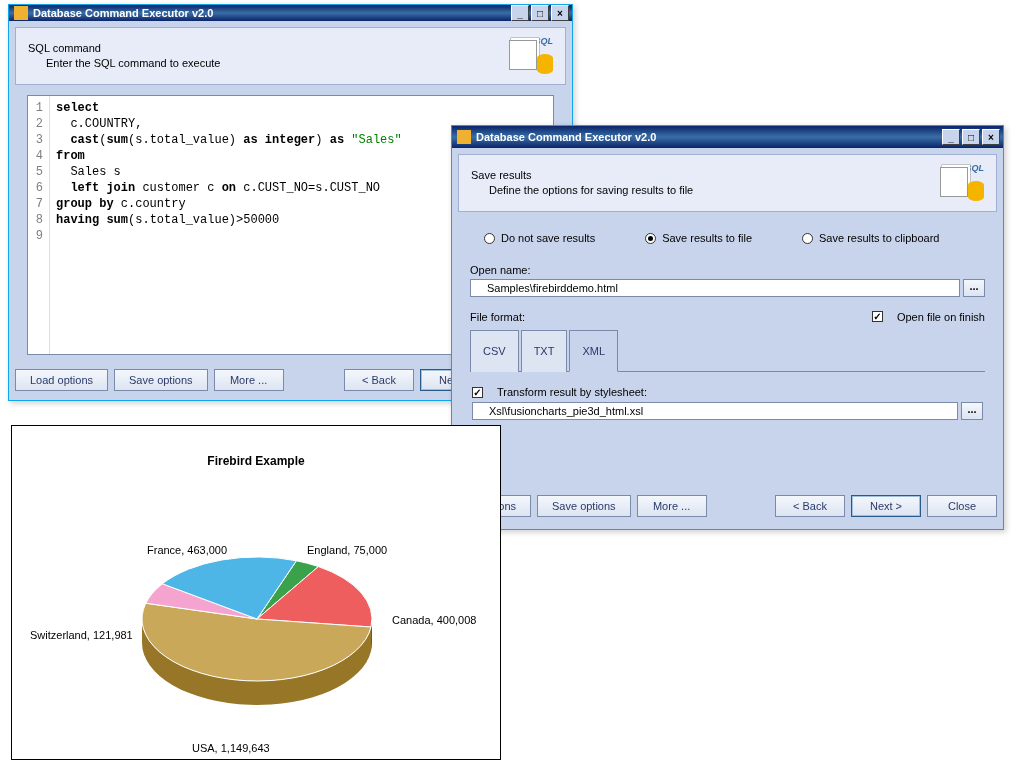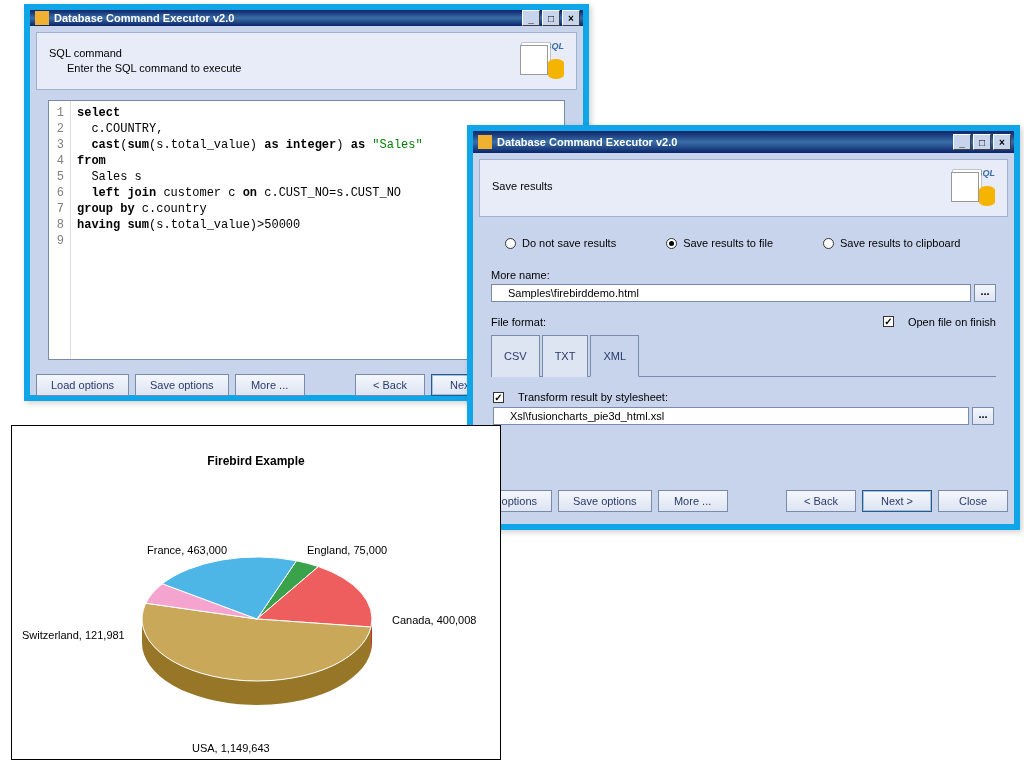"Database Command Executor v2.0" .window { border: 6px solid #0ea5e9 -> 1px solid #0ea5e9; margin-left: 16px -> none }
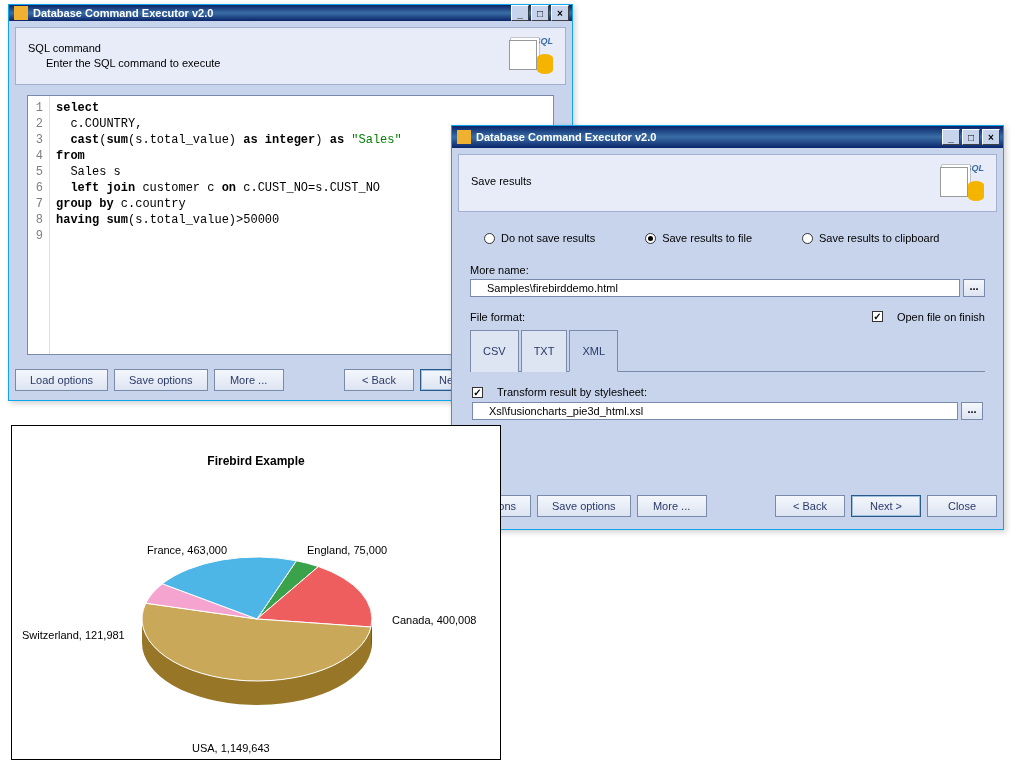"Define the options for saving" div.hdesc { html: none -> <div>Define the options for saving results to file</div> }
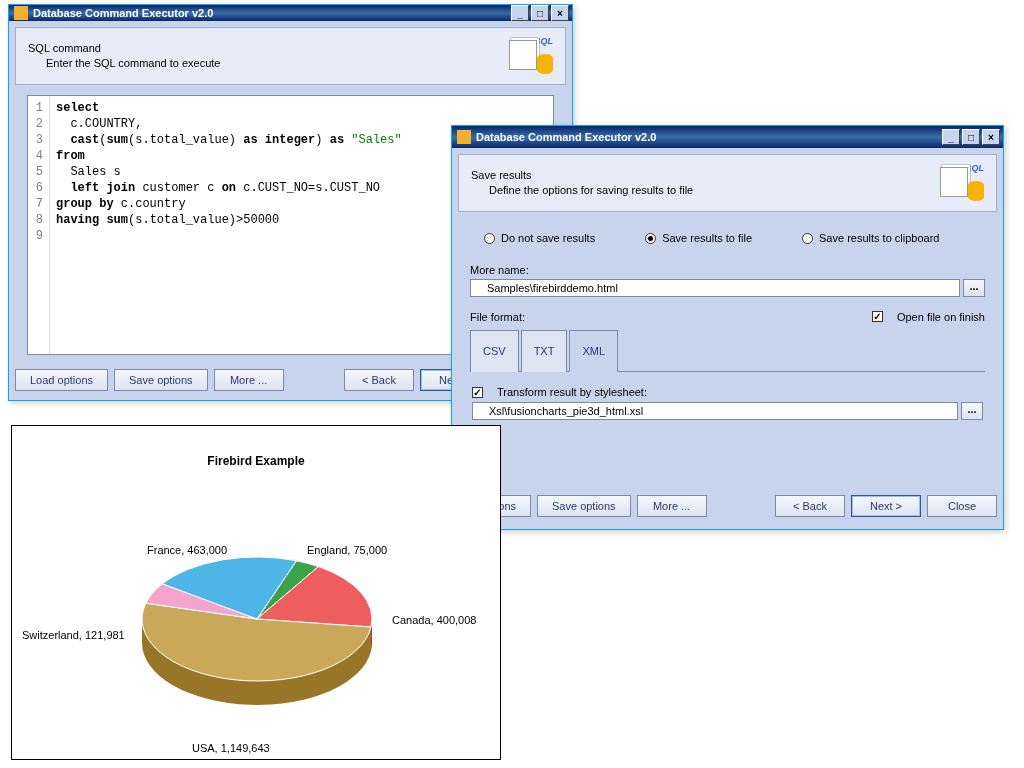"More name:" span.field-label { text: More -> Open }
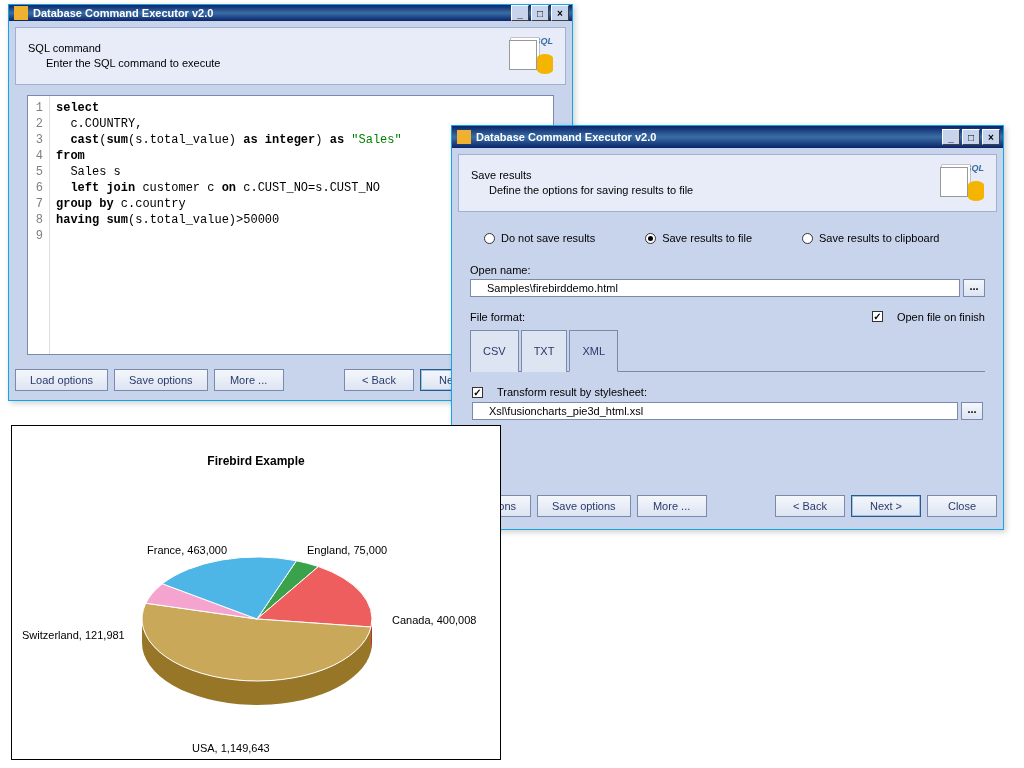"Switzerland, 121,981" div.dlabel { left: 10px -> 18px }
